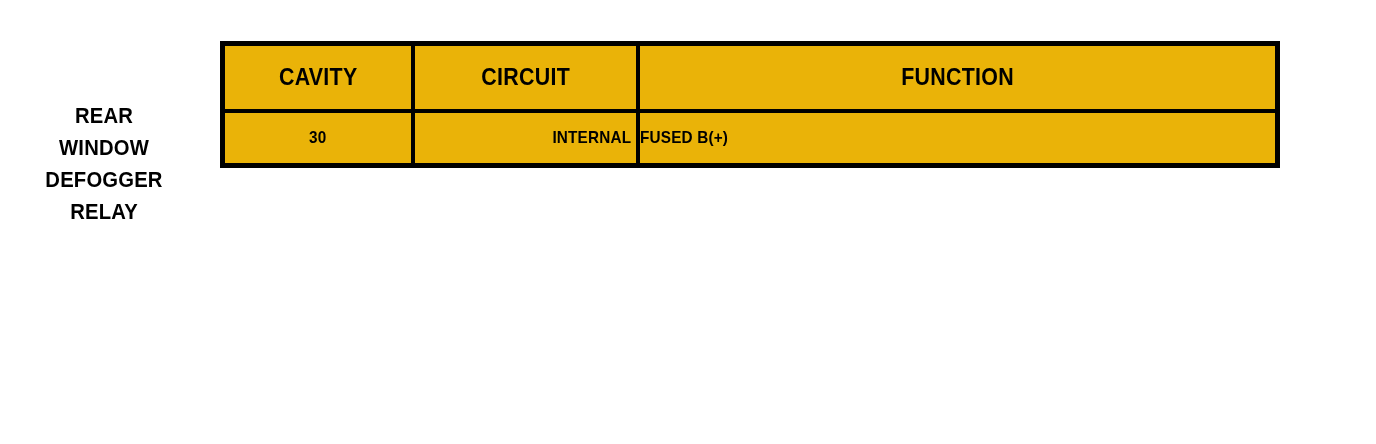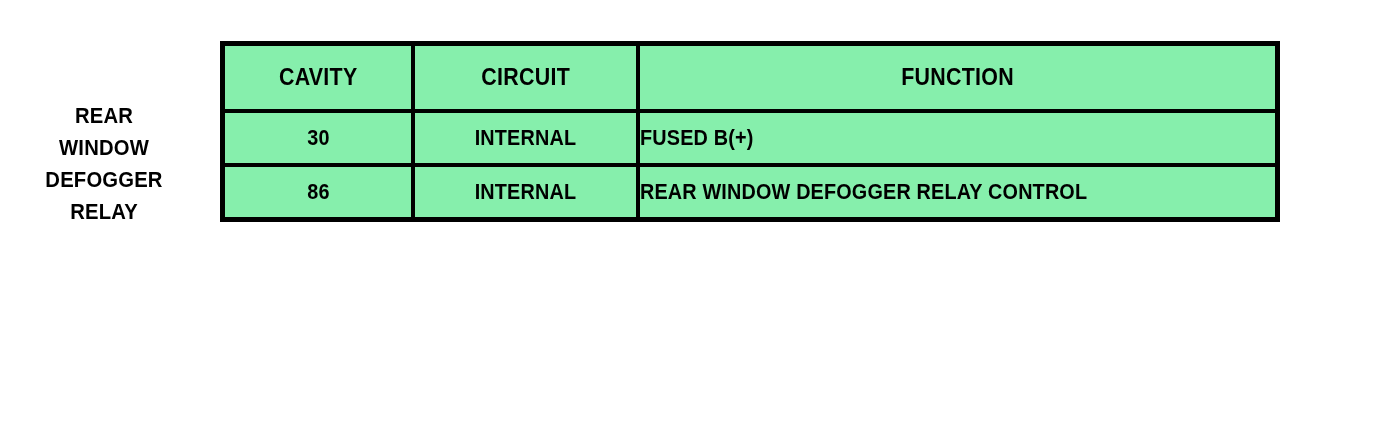"CAVITY" #connector-table td, #connector-table th { background: #86efac -> #eab308 }
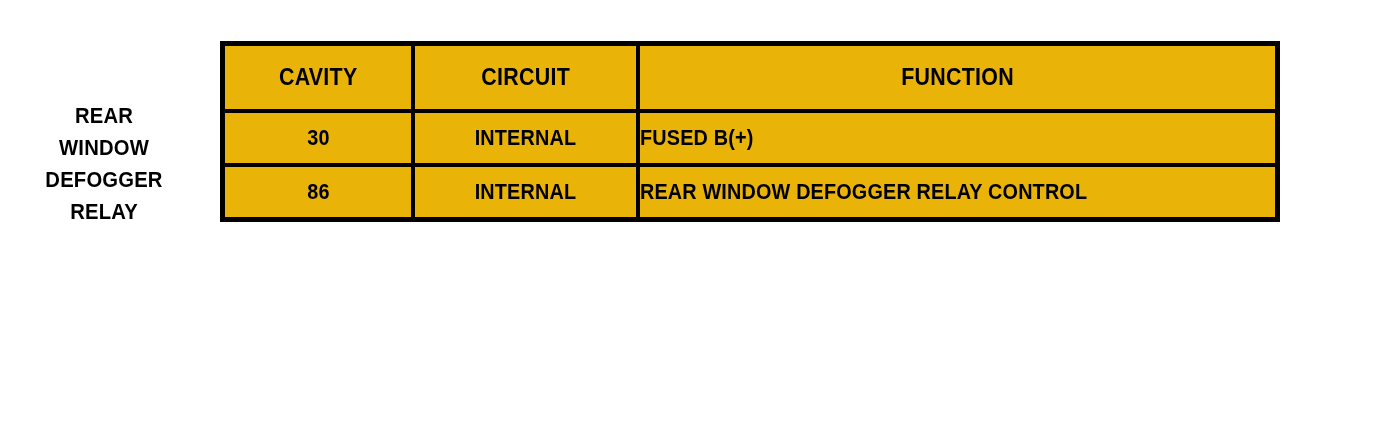"30" tbody td { font-size: 22px -> 17px }
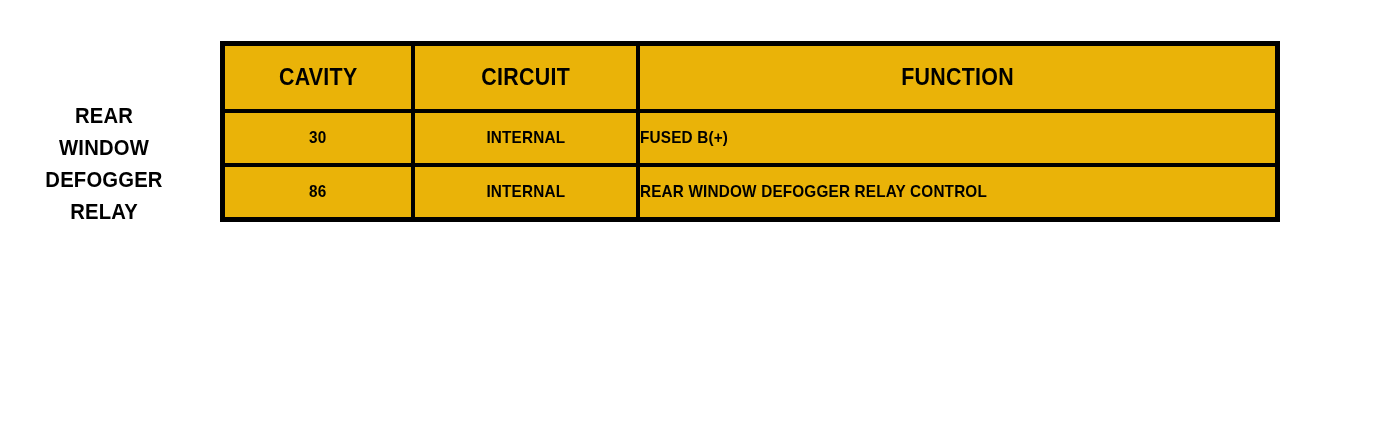"INTERNAL" td.cell-circuit { text-align: center -> right }
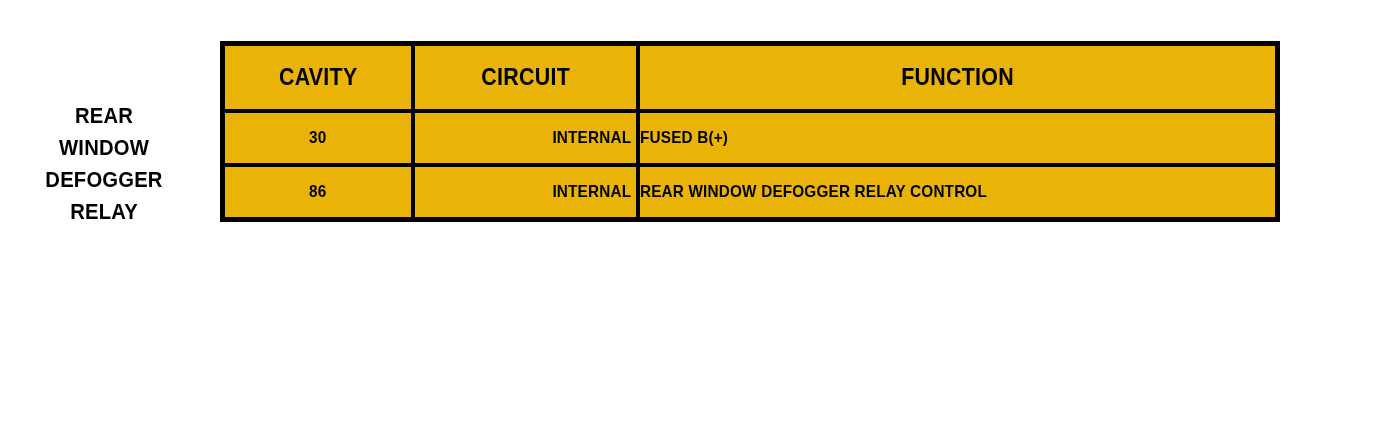"86" tr { html: <tr> <td> <span>86</span> </td> <td> <span>INTERNAL</span> </td> <td> <span>REAR WINDOW DEFOGGER RELAY CONTROL</span> </td> </tr> -> none }
